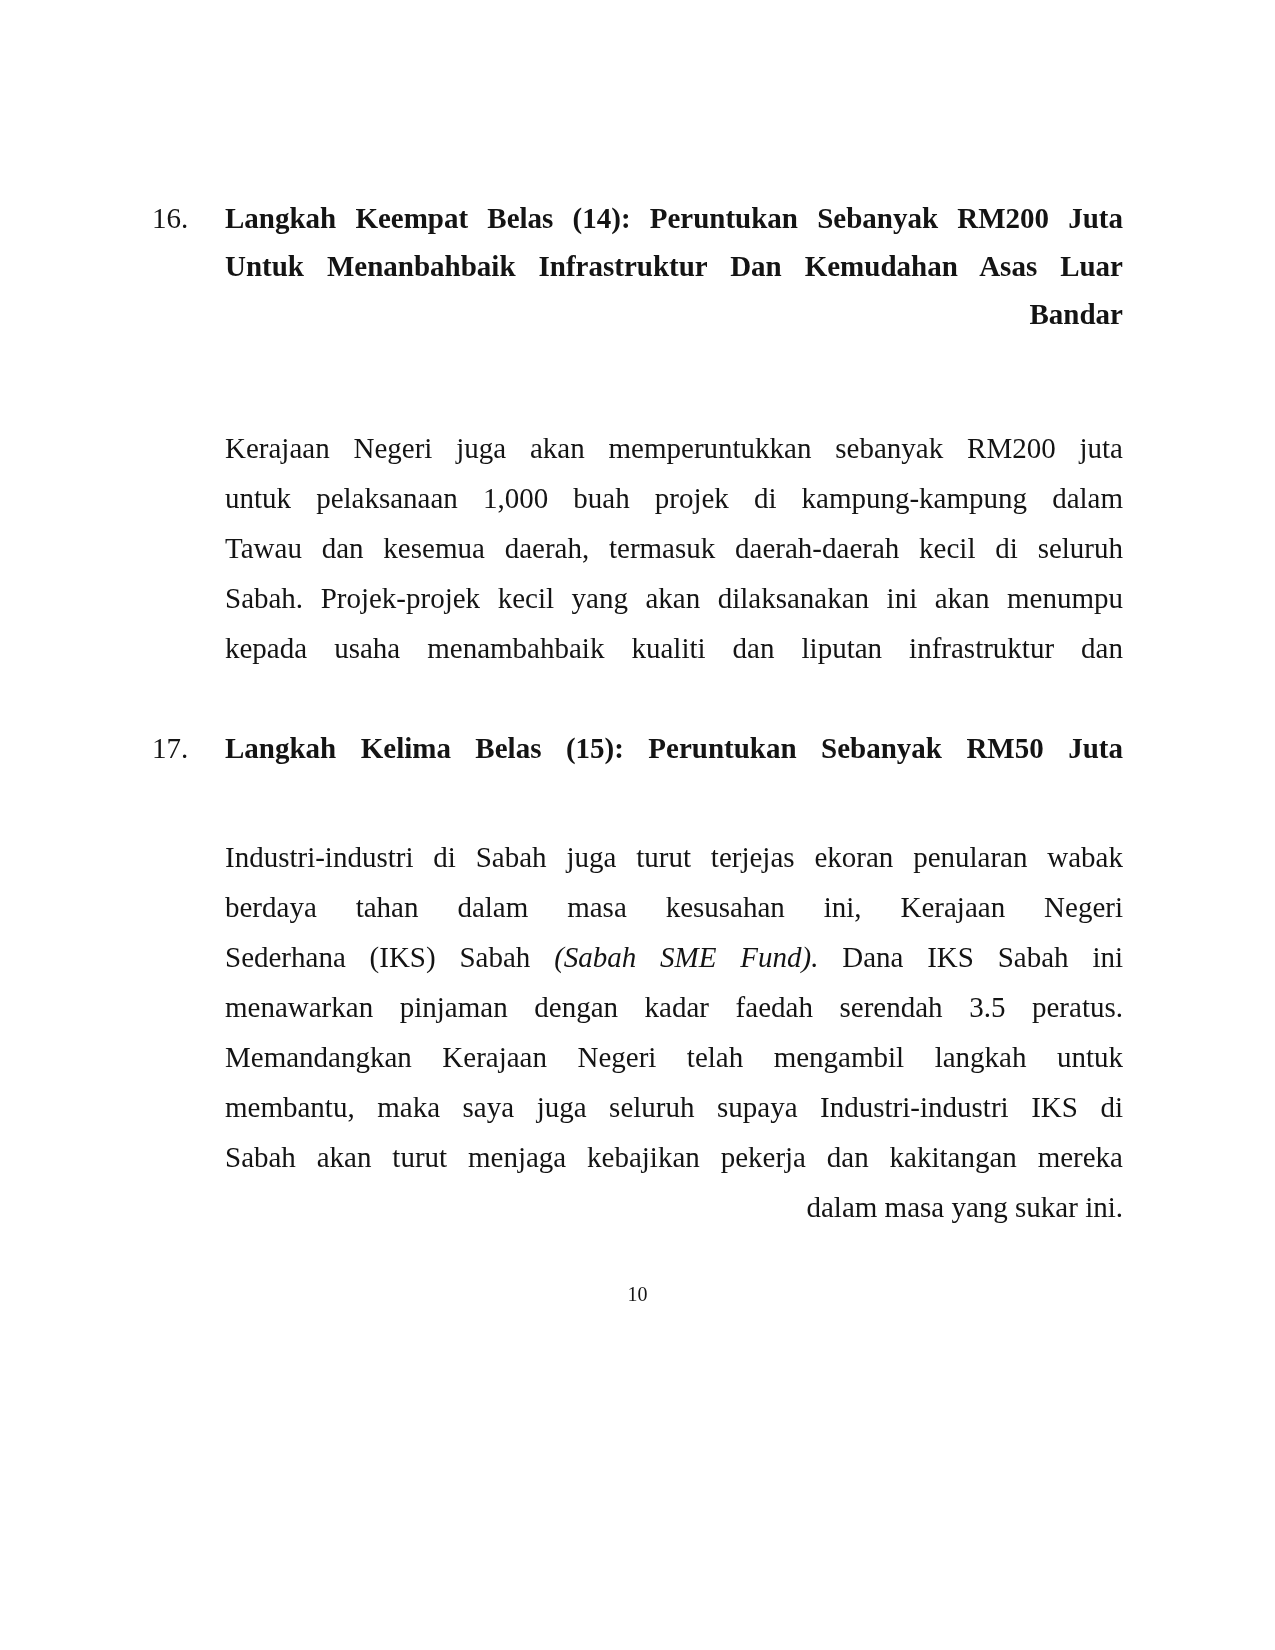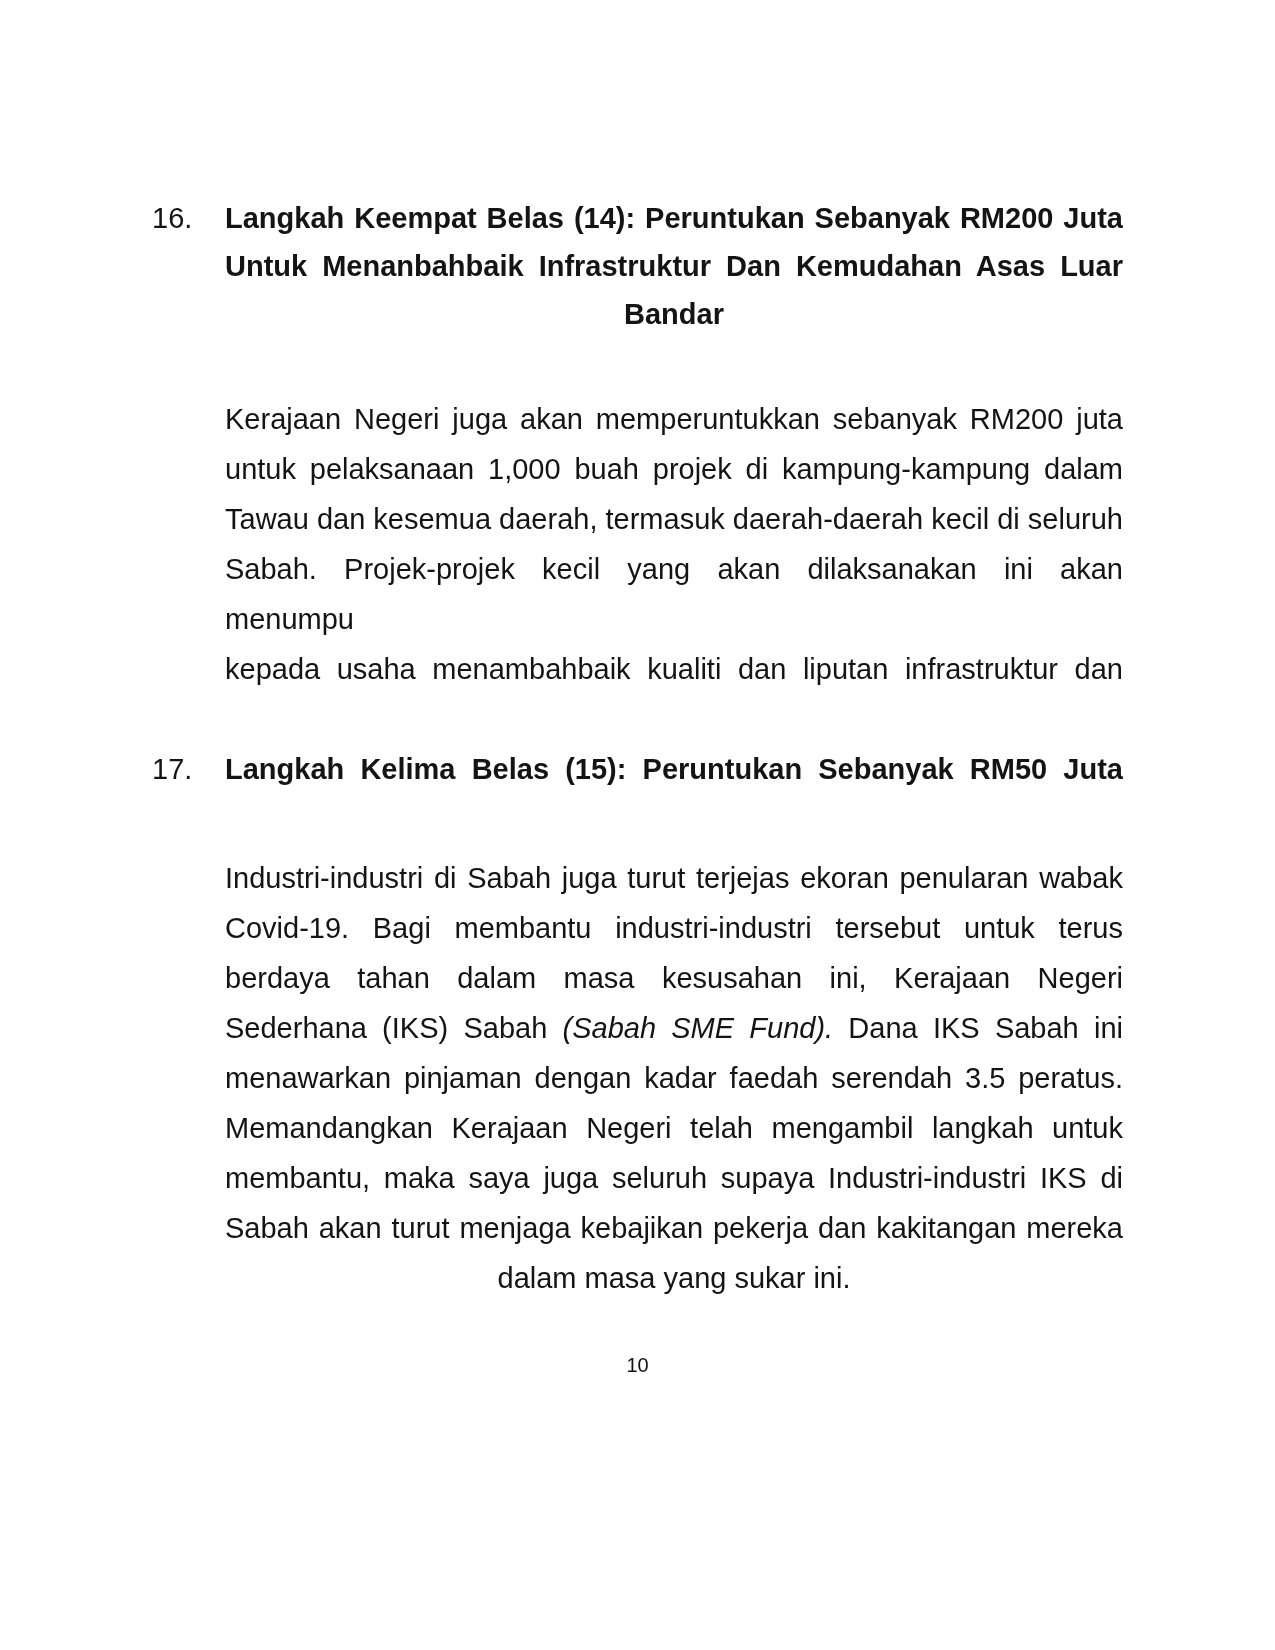"16." .page { font-family: Liberation Sans, sans-serif -> Liberation Serif, serif }
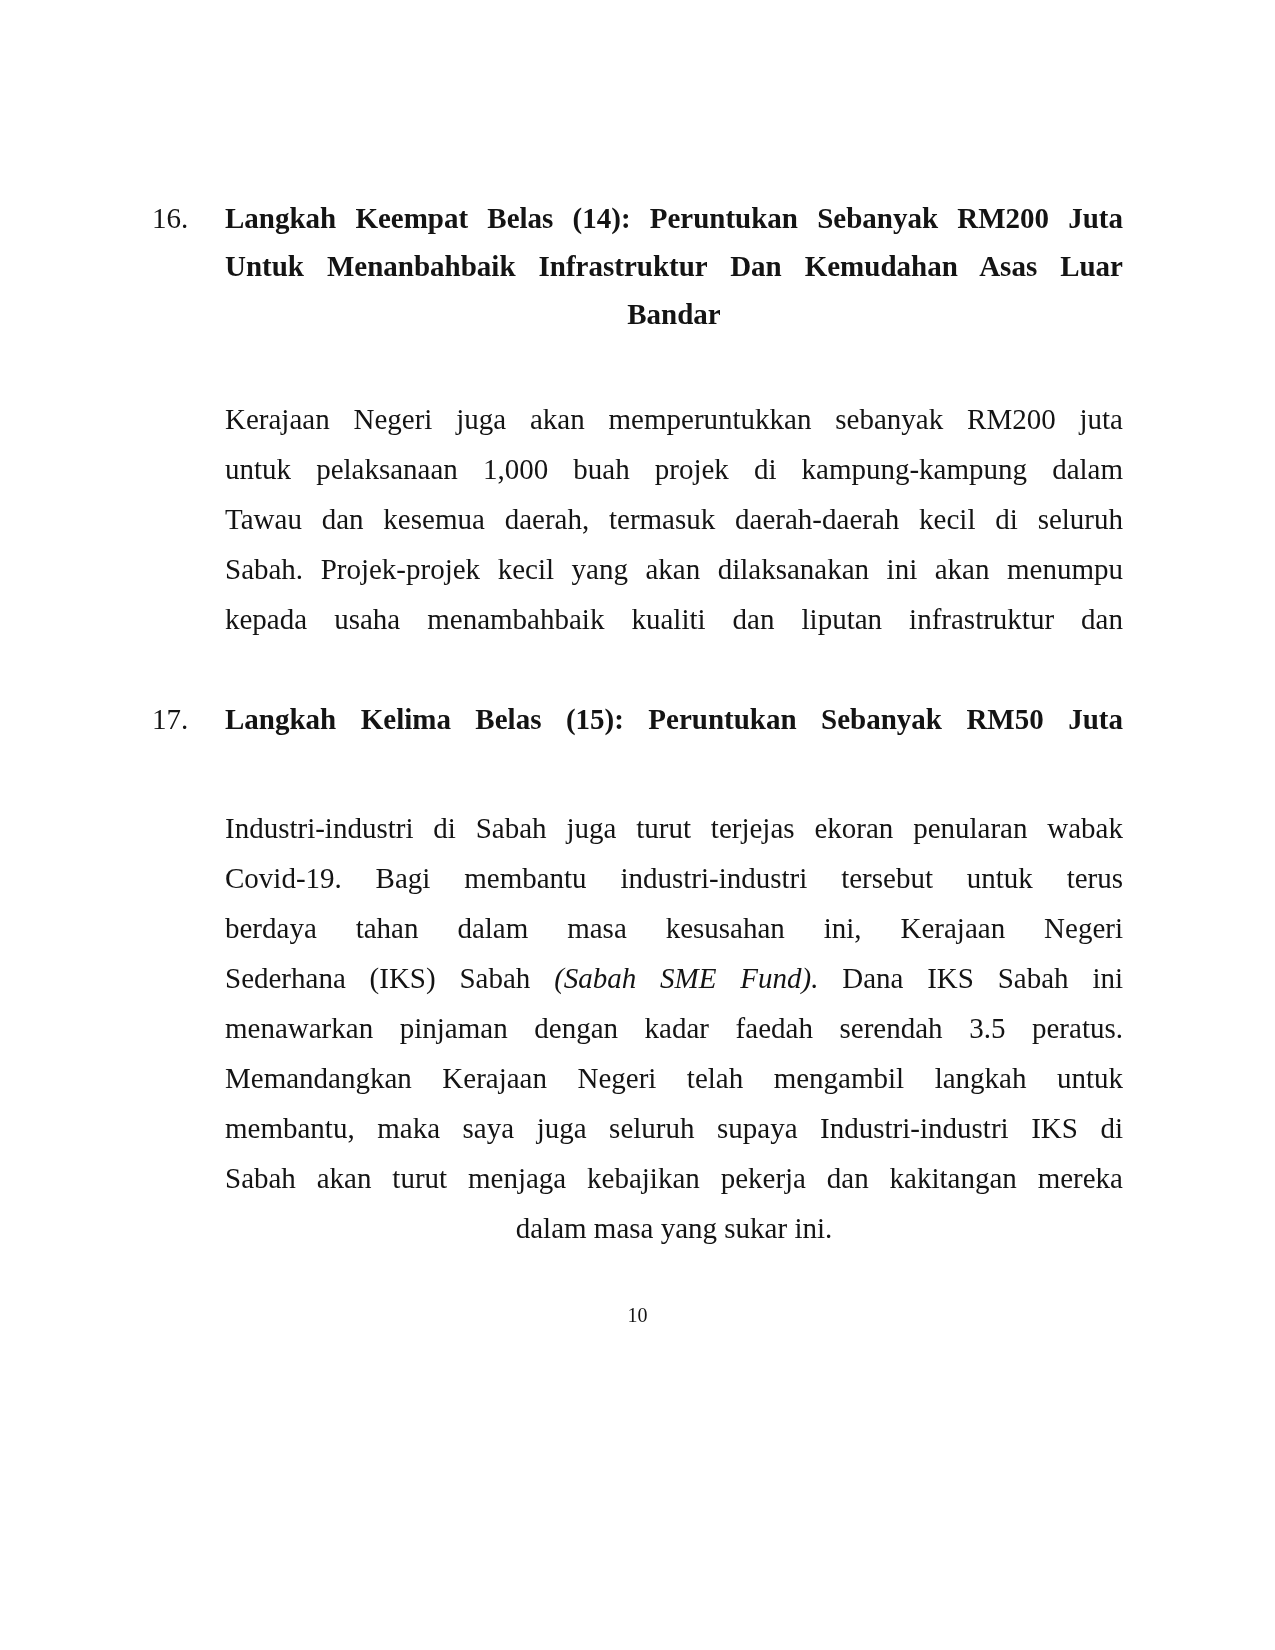"Langkah Keempat Belas (14): Peruntukan" .heading-16 { margin-bottom: 56px -> 85px }
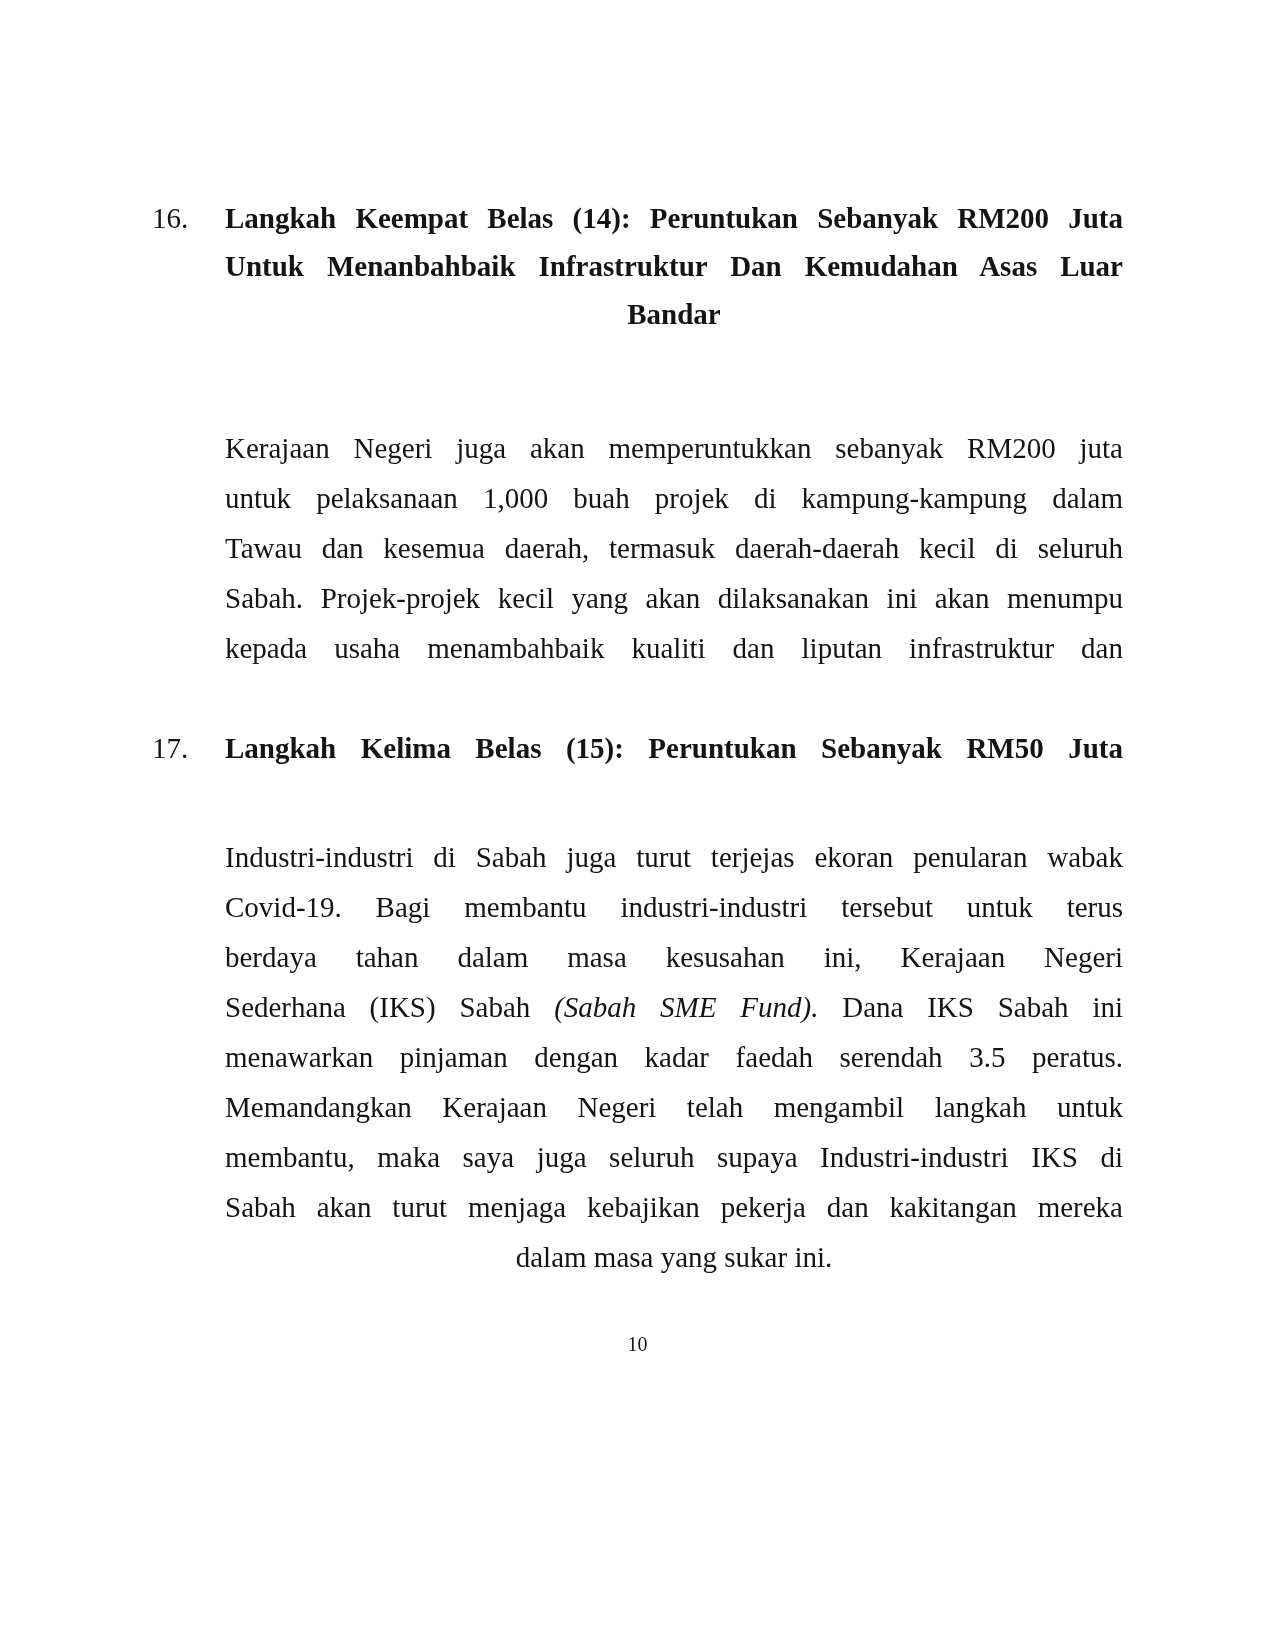"Bandar" .line { text-align: center -> right }
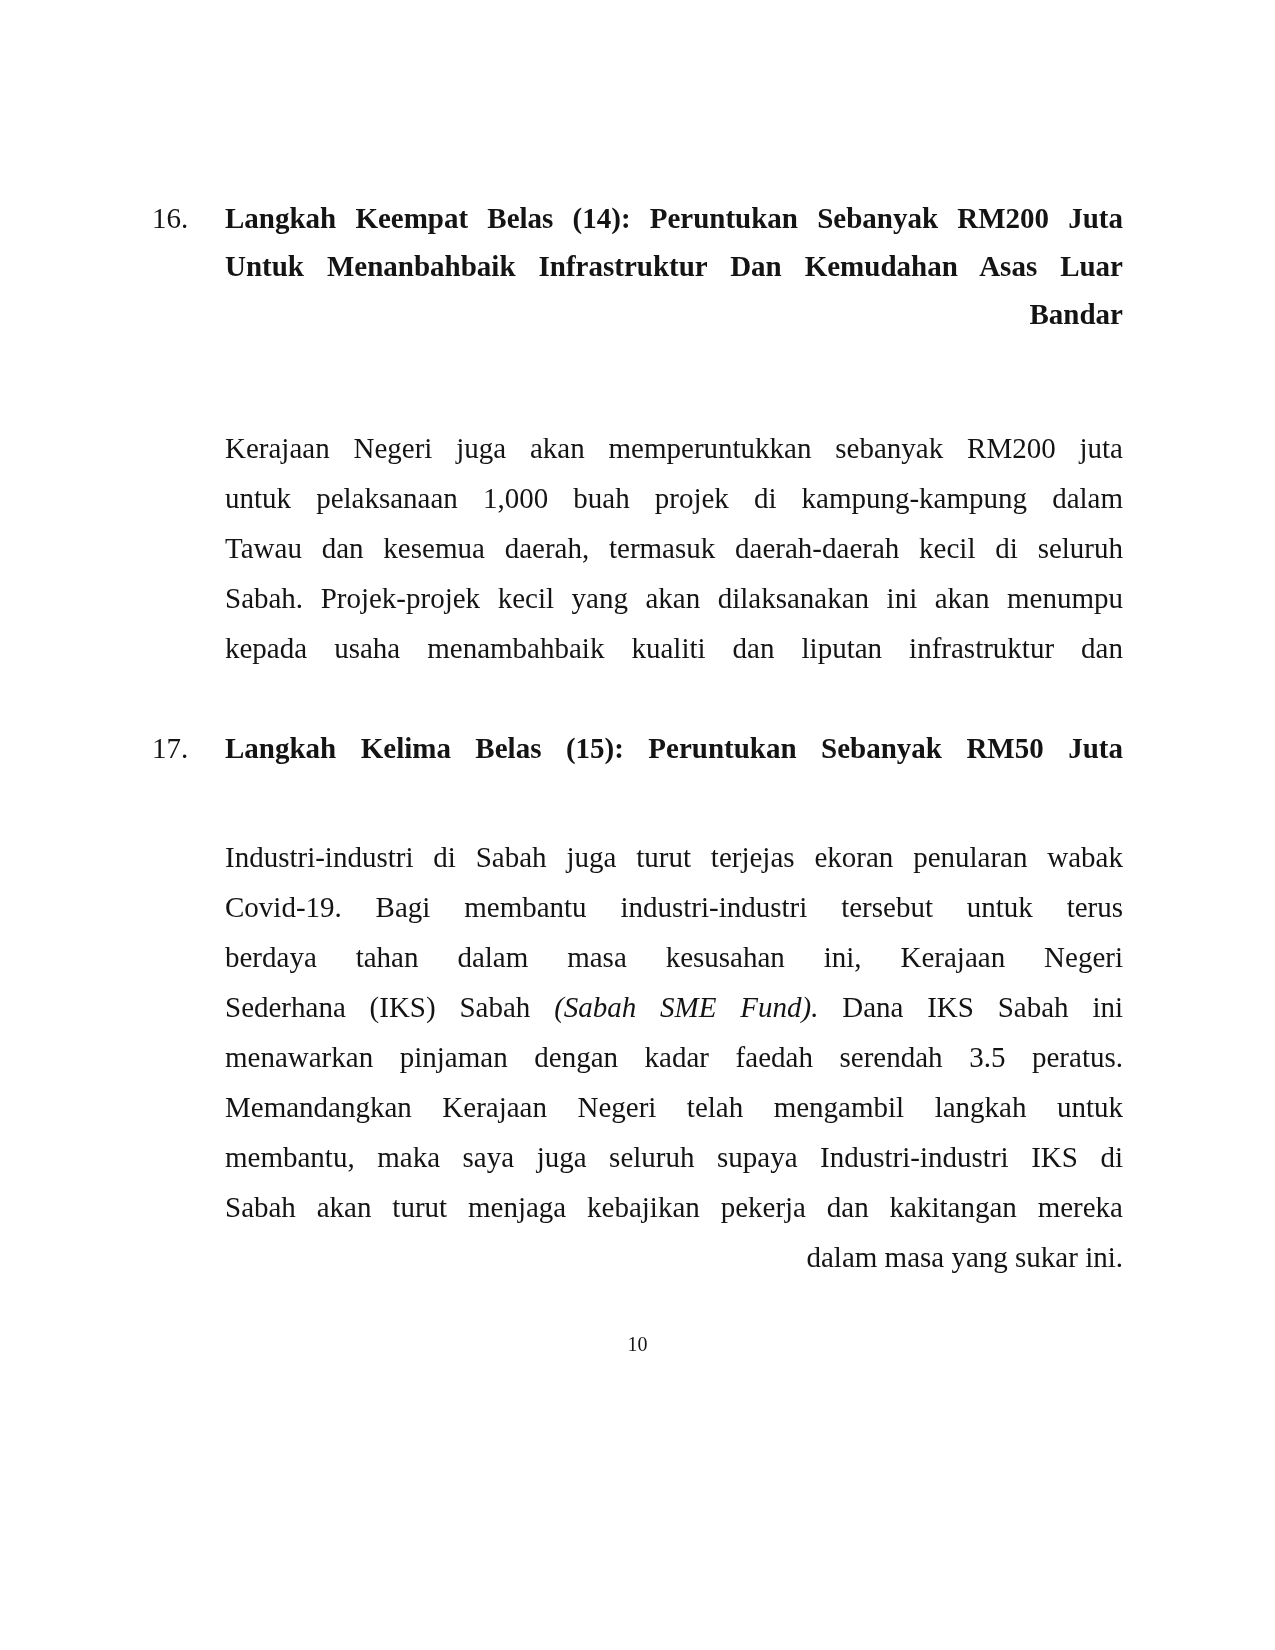"Covid-19. Bagi membantu" div.line { html: <div>Covid-19. Bagi membantu industri-industri tersebut untuk terus</div> -> none }
